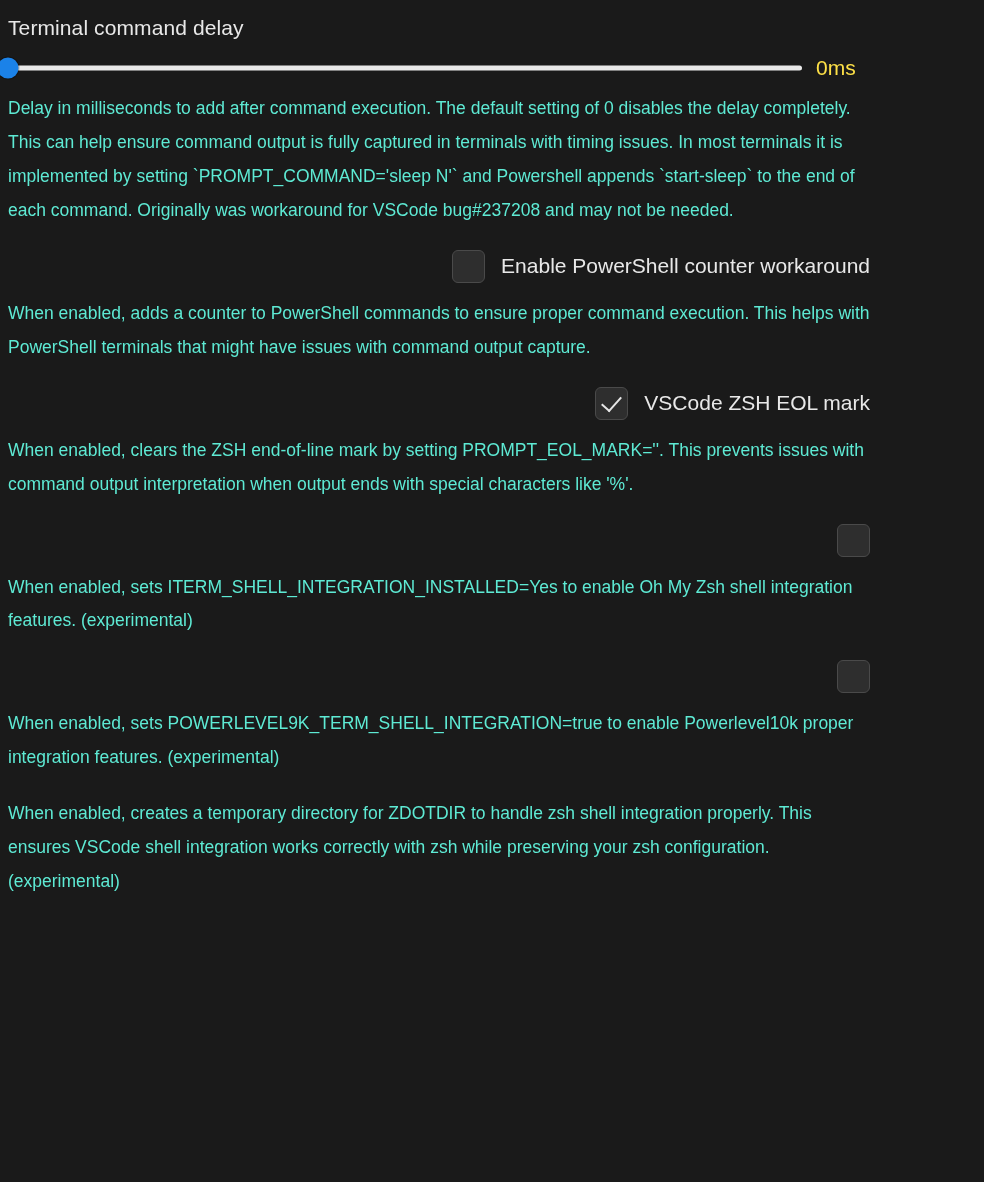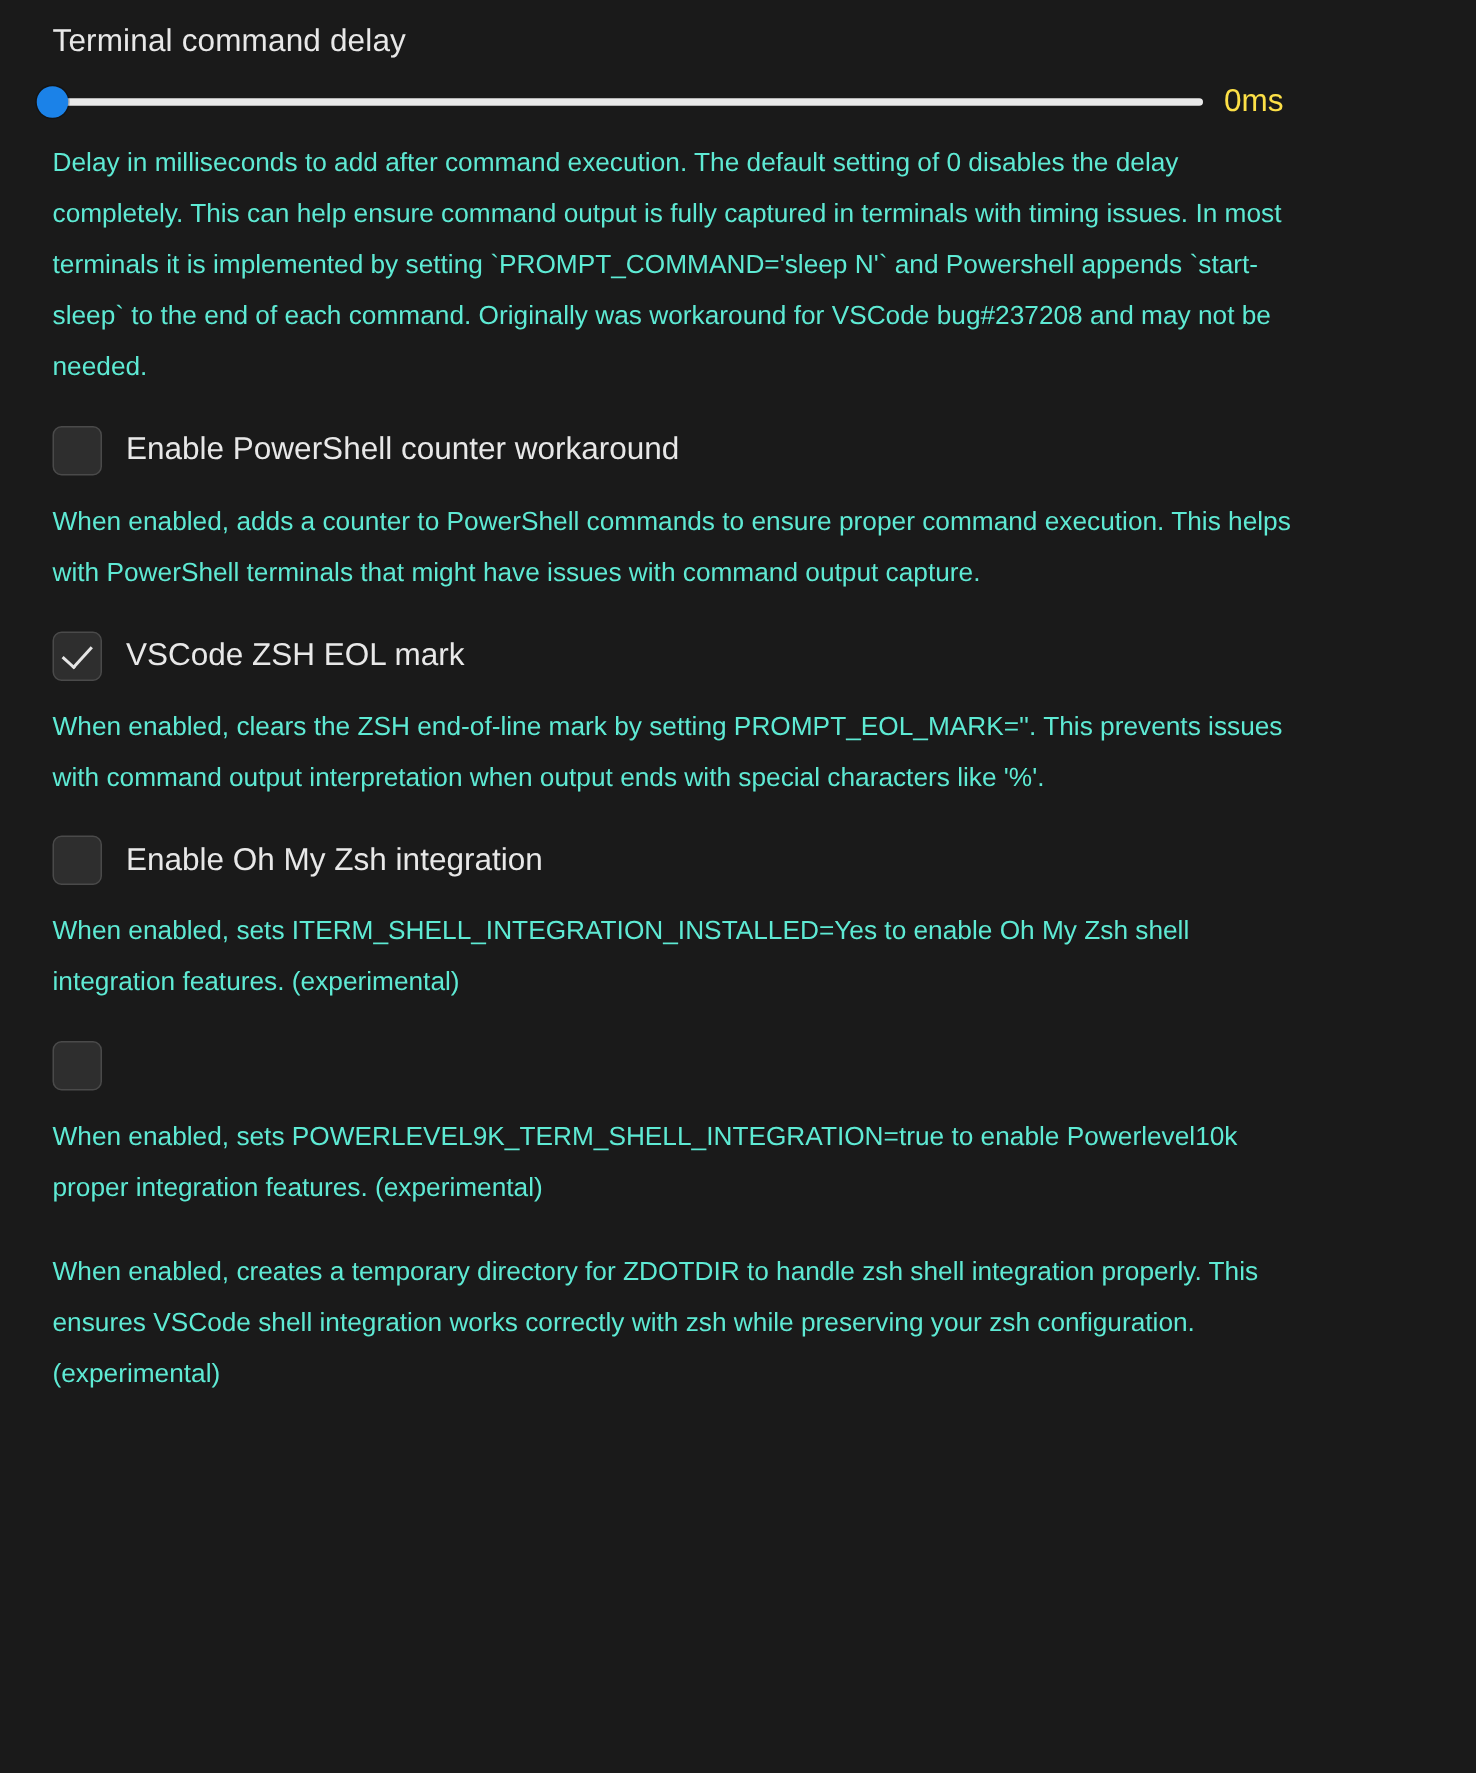"Terminal command delay" .page { padding: 16px 18px 0 35px -> 16px 18px 0 8px }
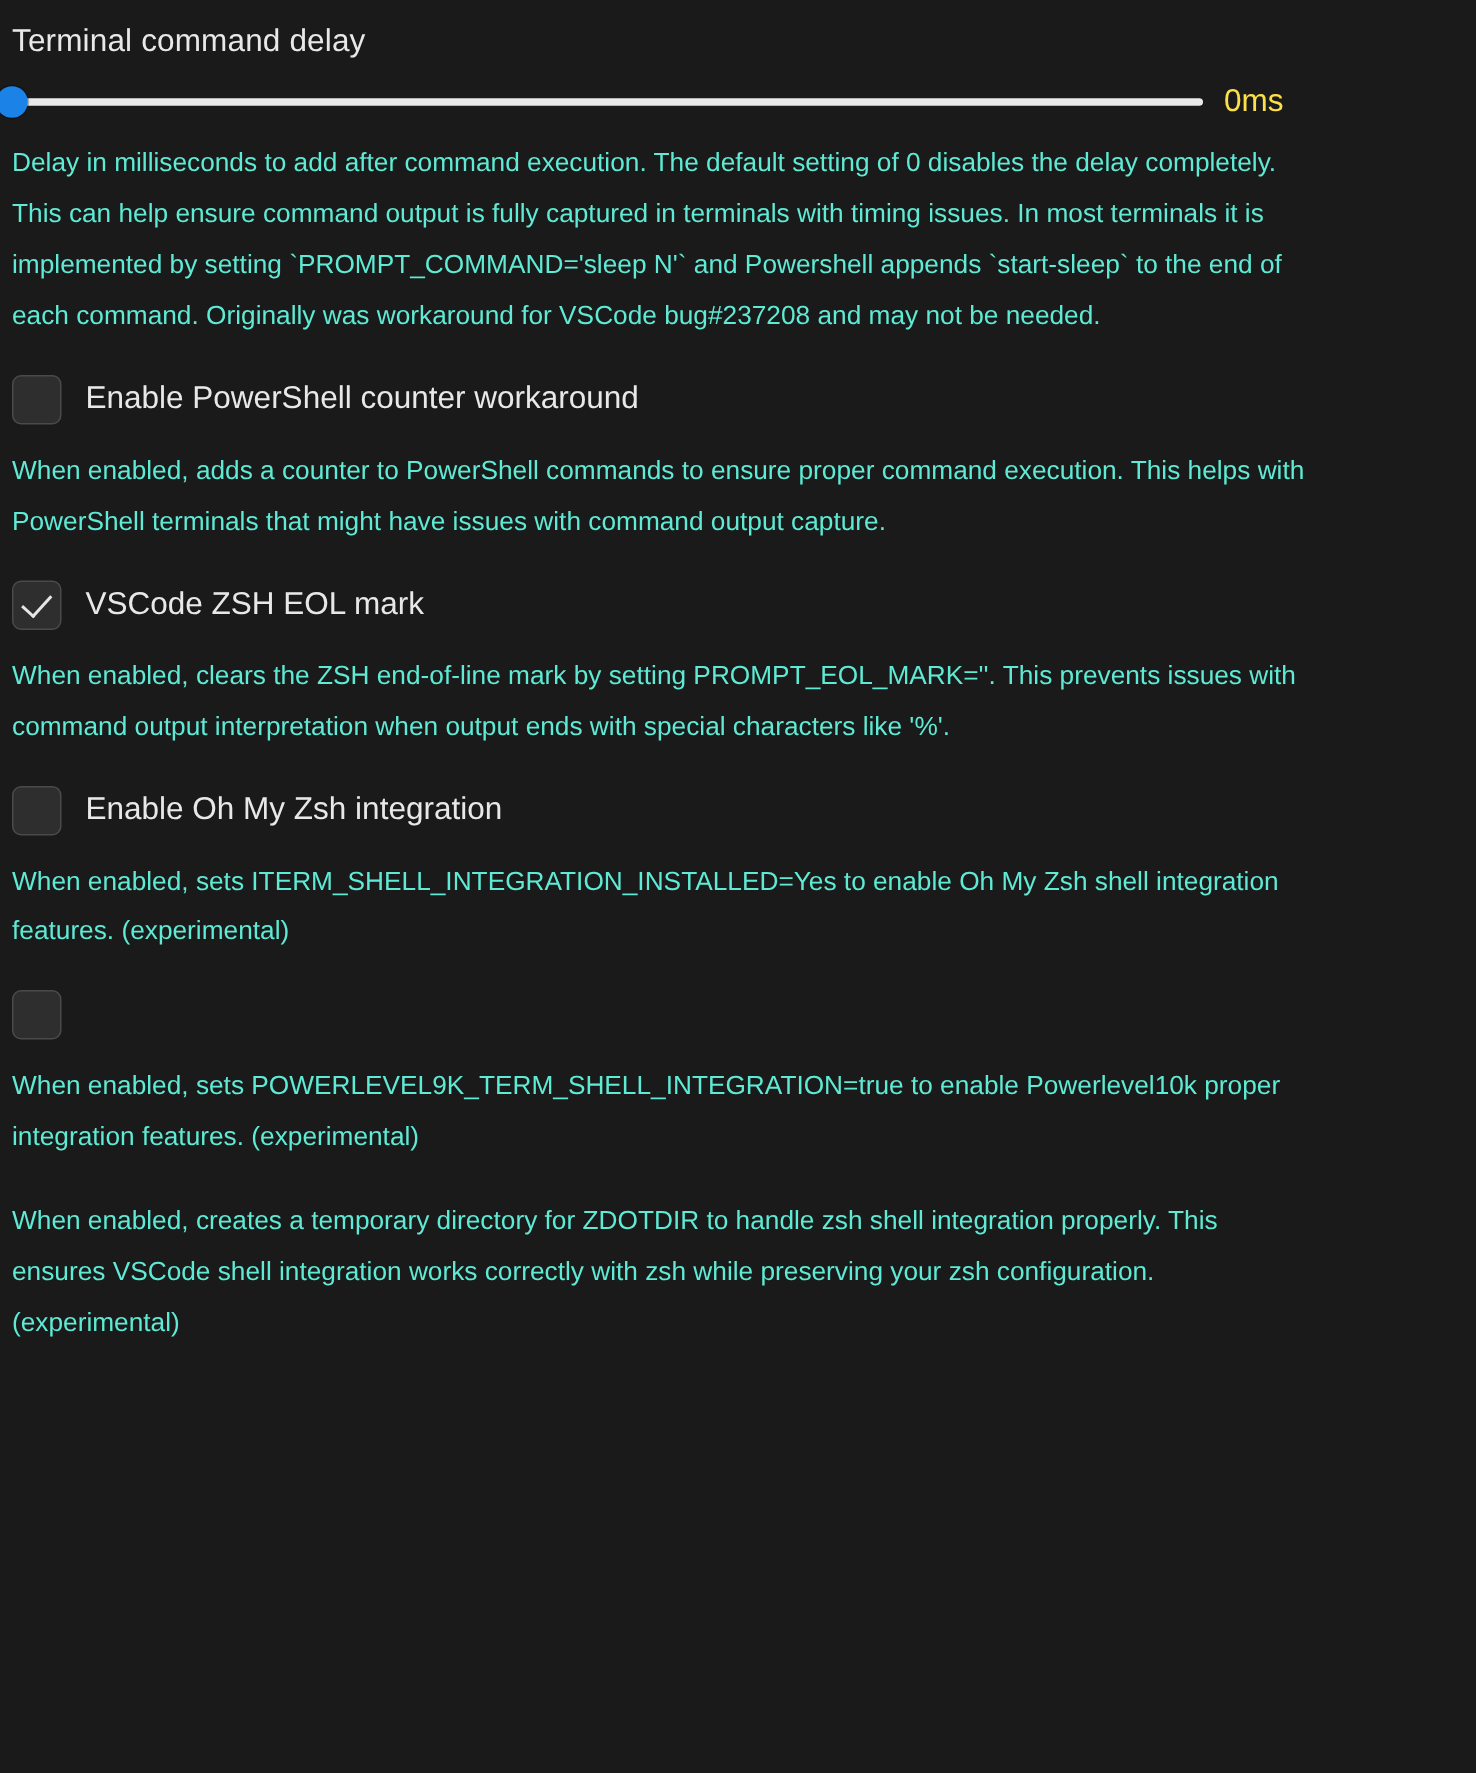"Enable PowerShell counter workaround" .check-row { justify-content: none -> flex-end }
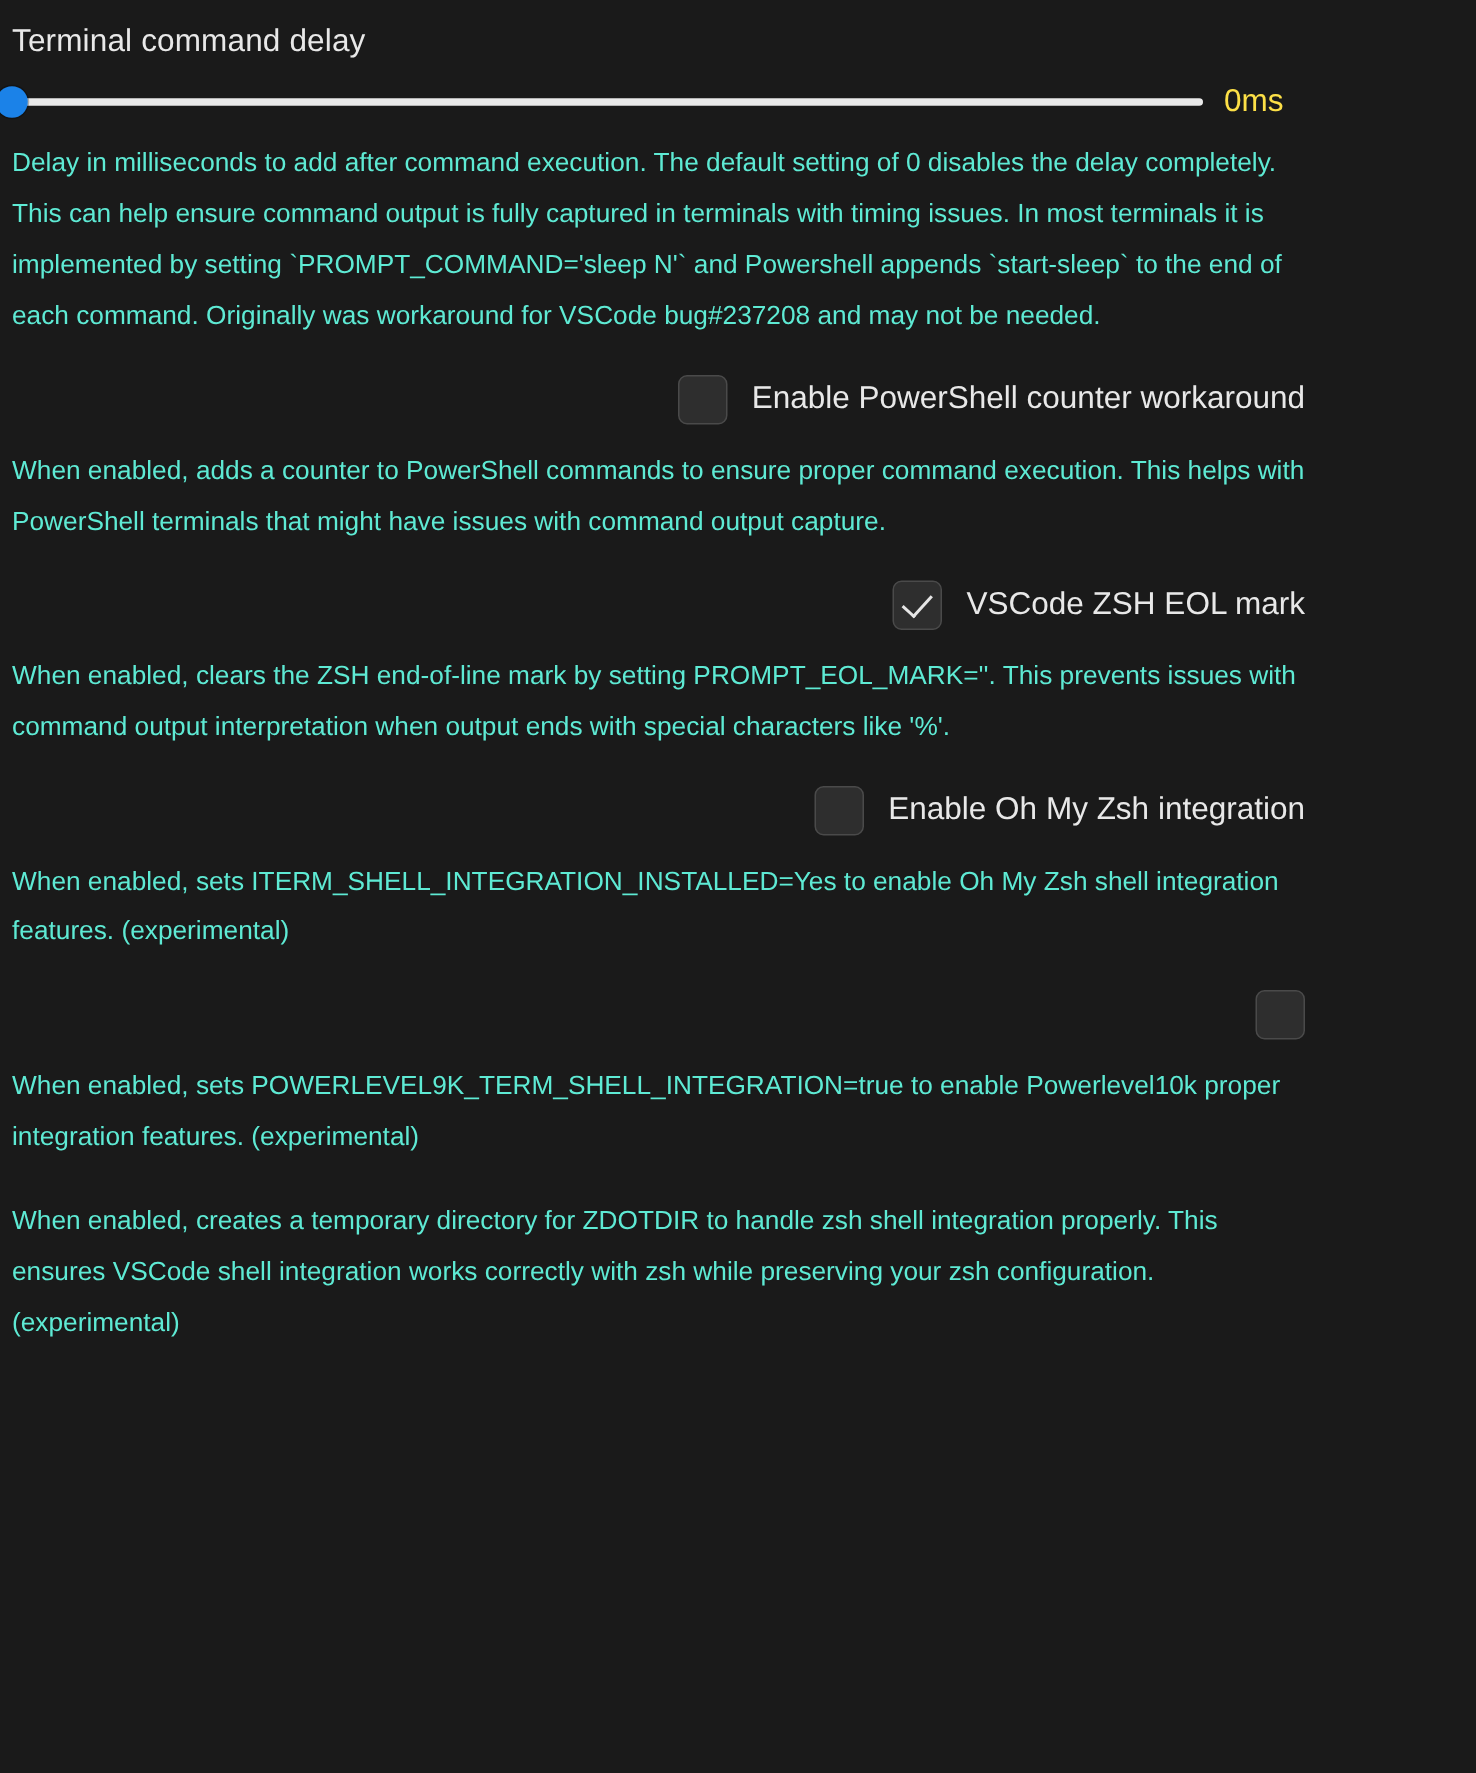"Enable Oh My Zsh integration" div.check-label { html: <div>Enable Oh My Zsh integration</div> -> none }
